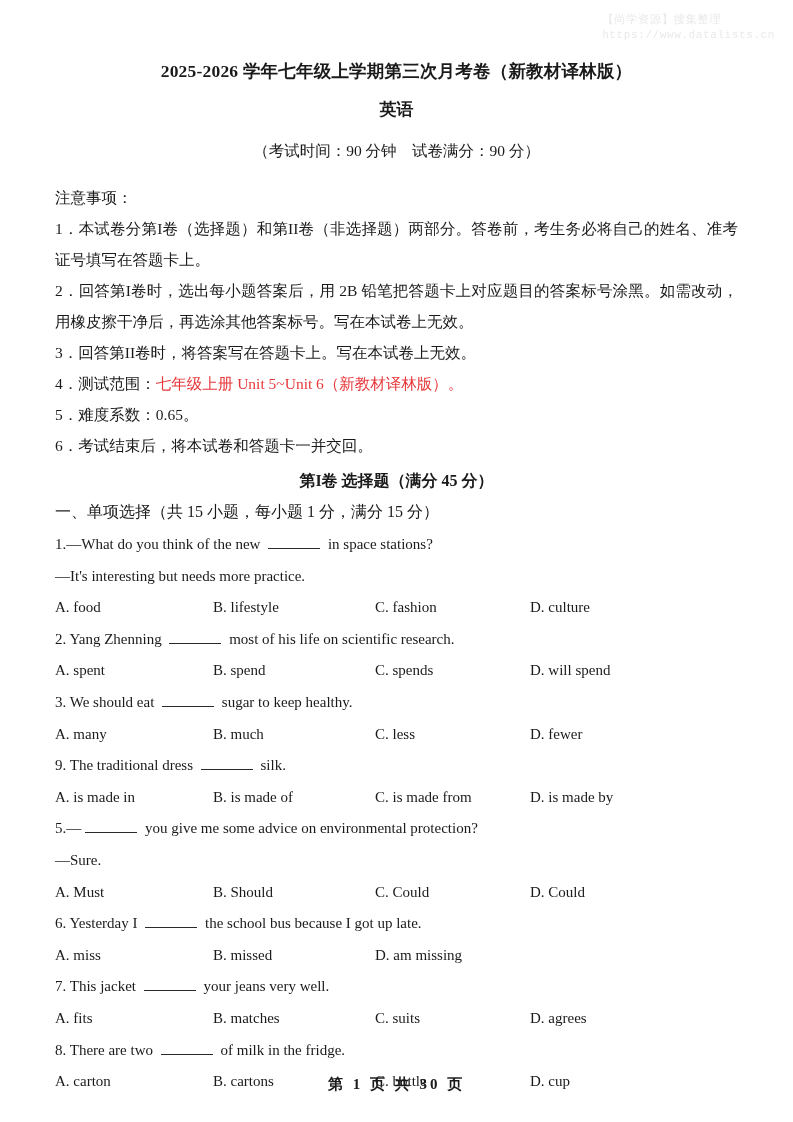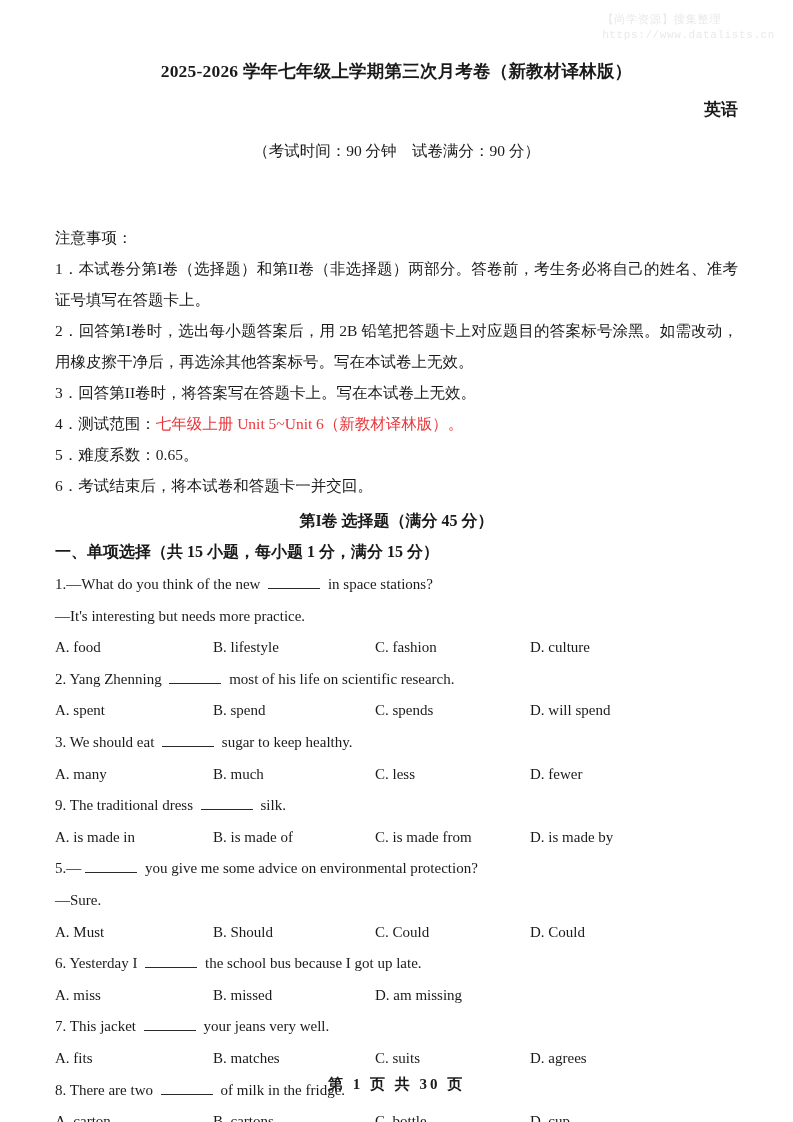"英语" .doc-subject { text-align: right -> center }
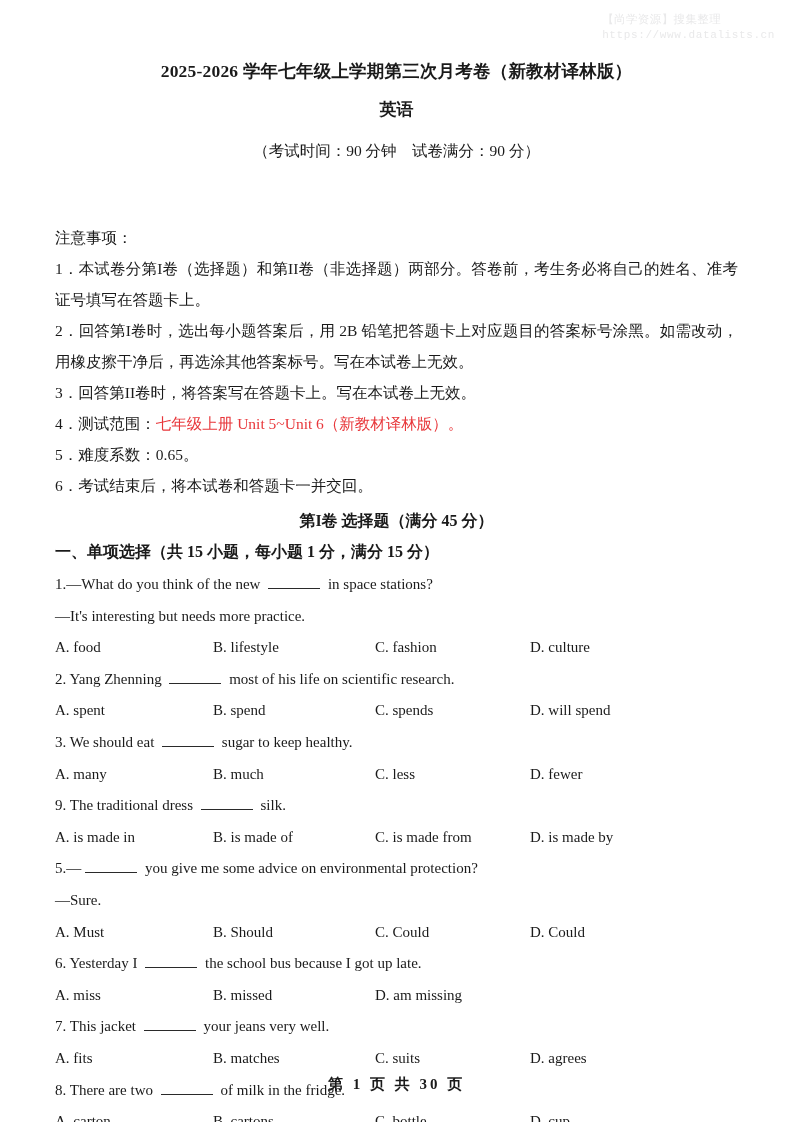"注意事项：" .notice-label { margin-top: 40px -> none }
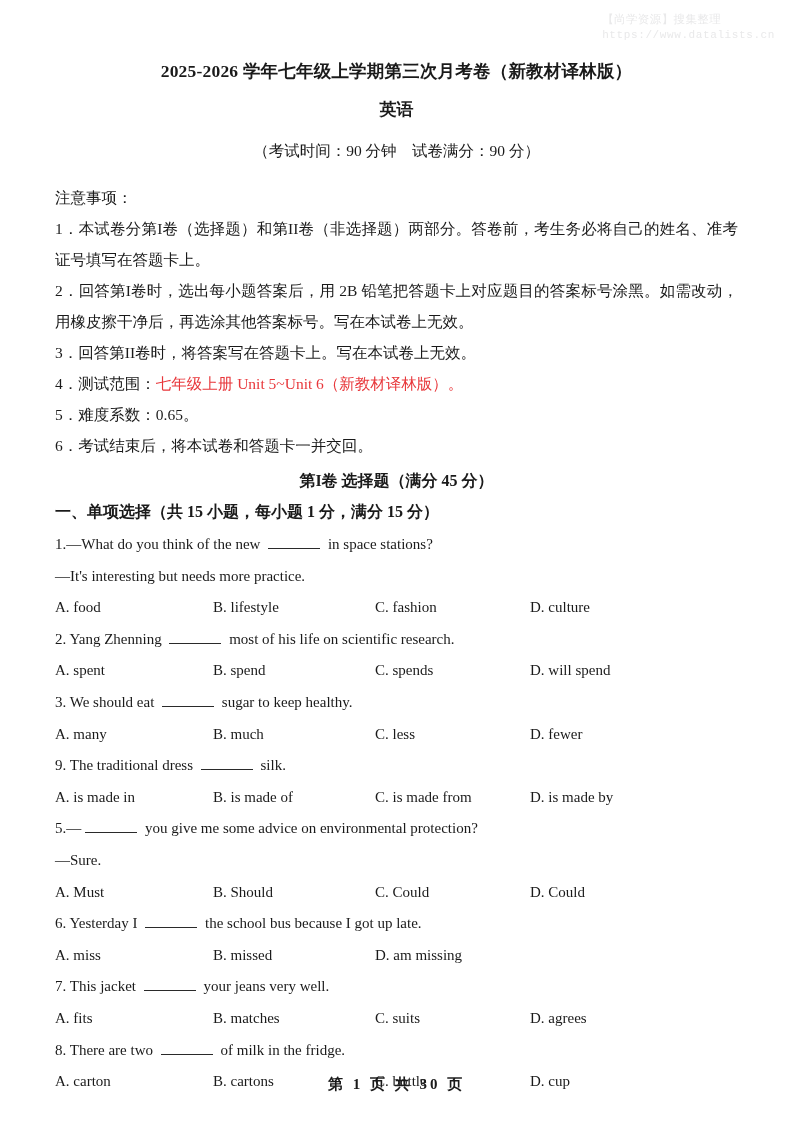"一、单项选择（共 15 小题，每小题 1 分，满分" .section-header { font-weight: bold -> normal }
